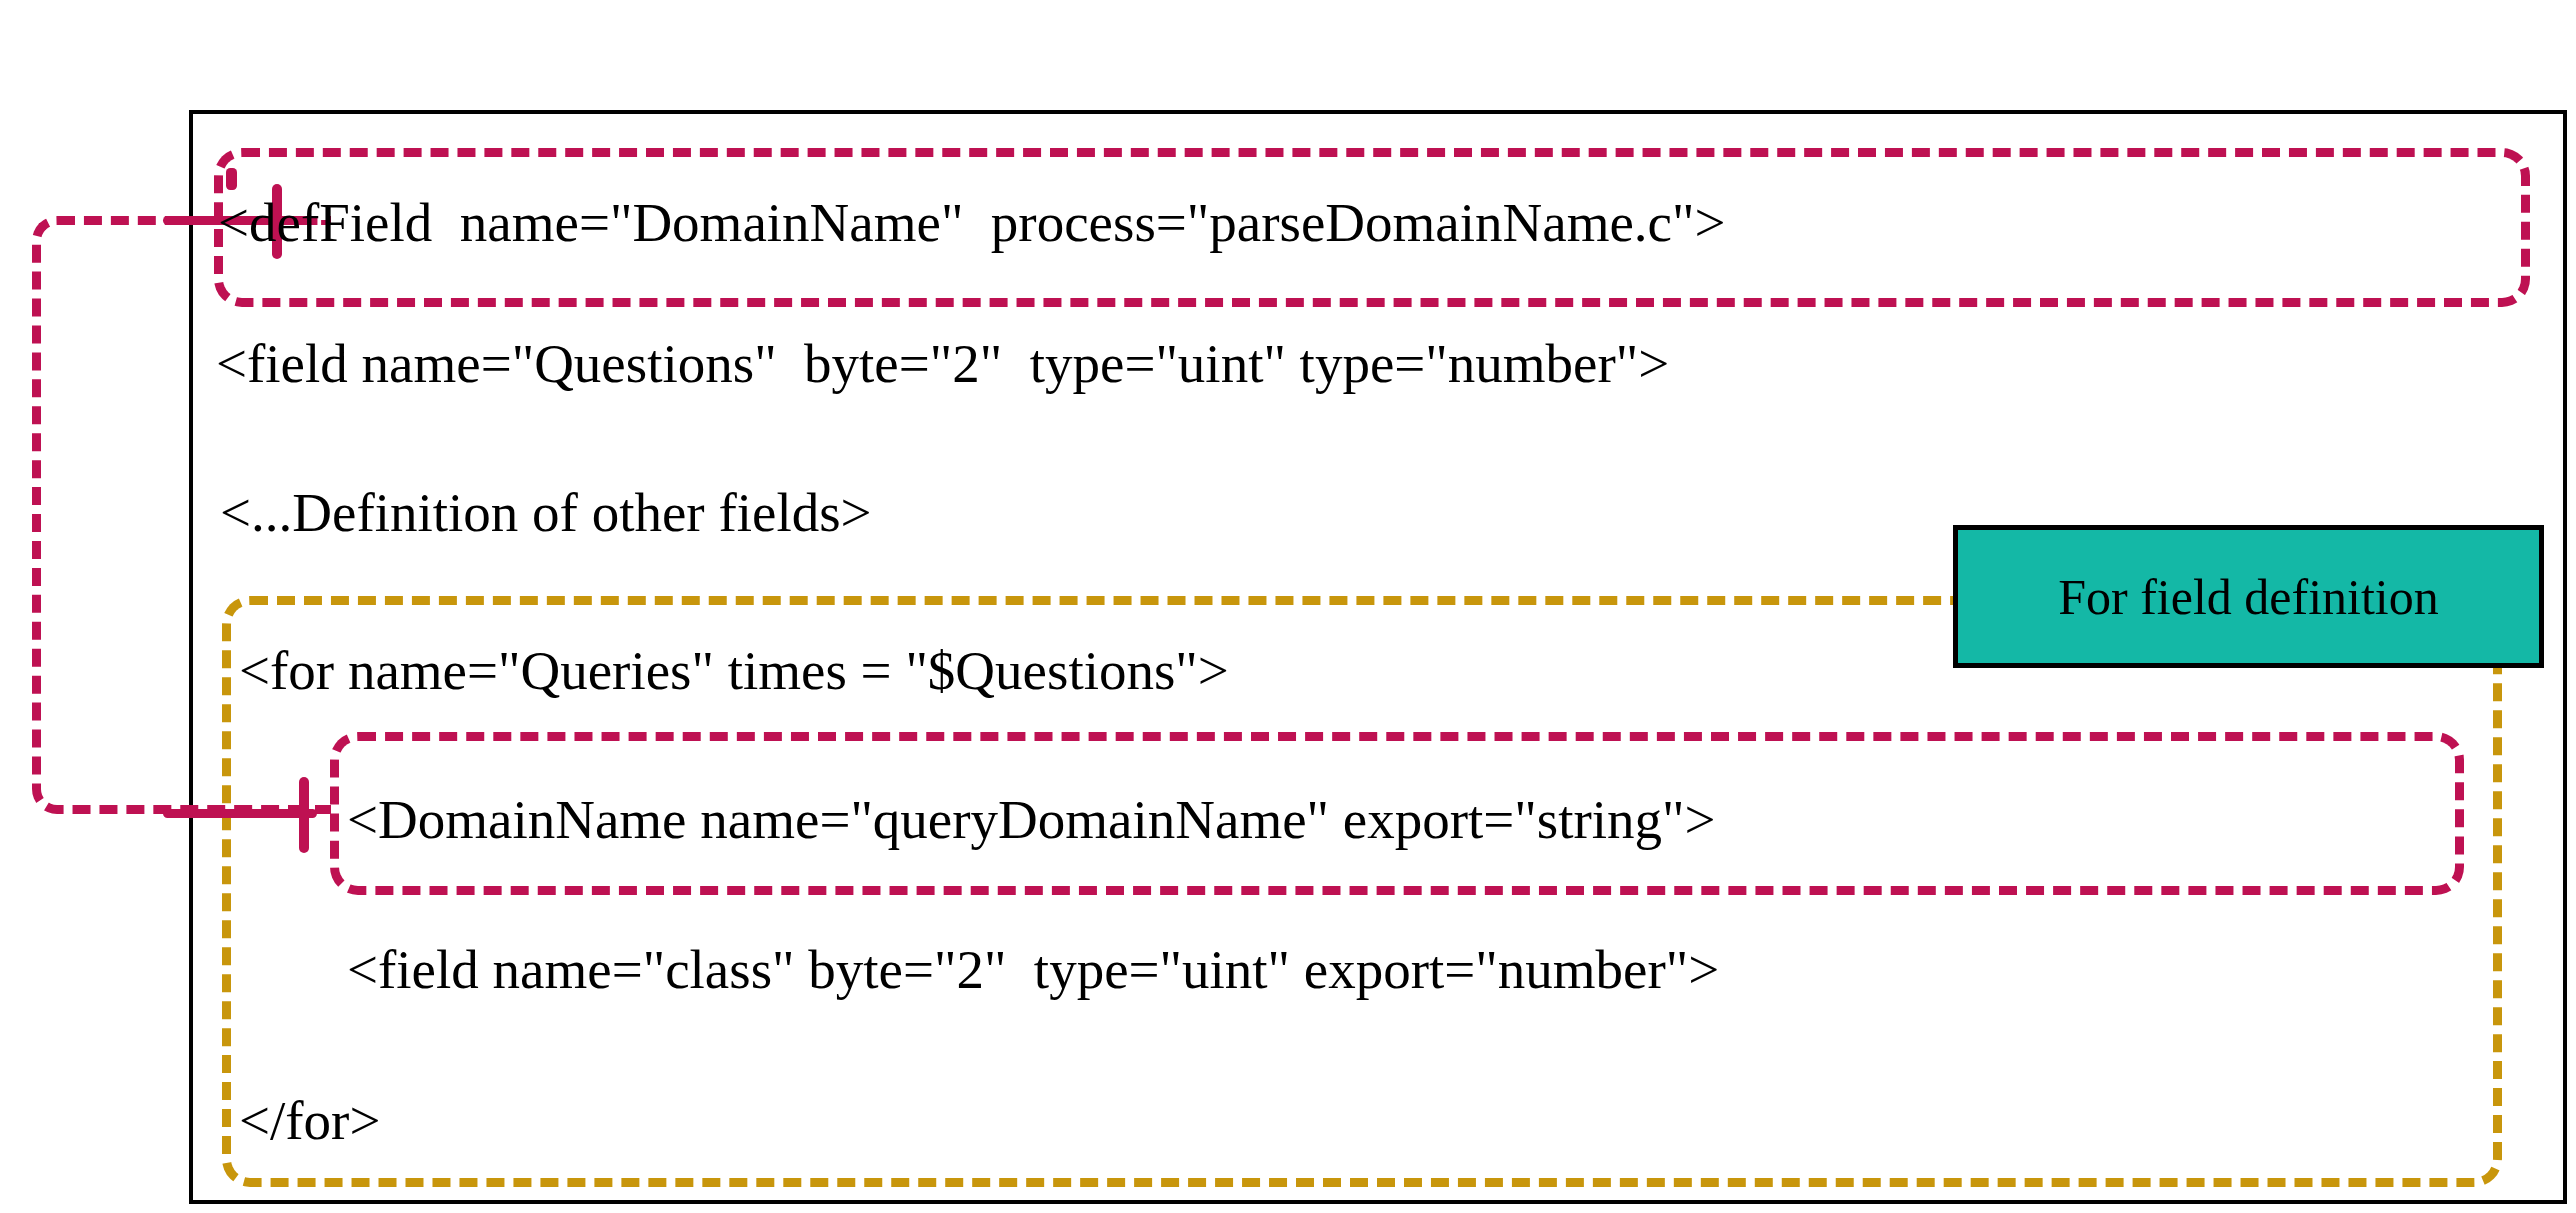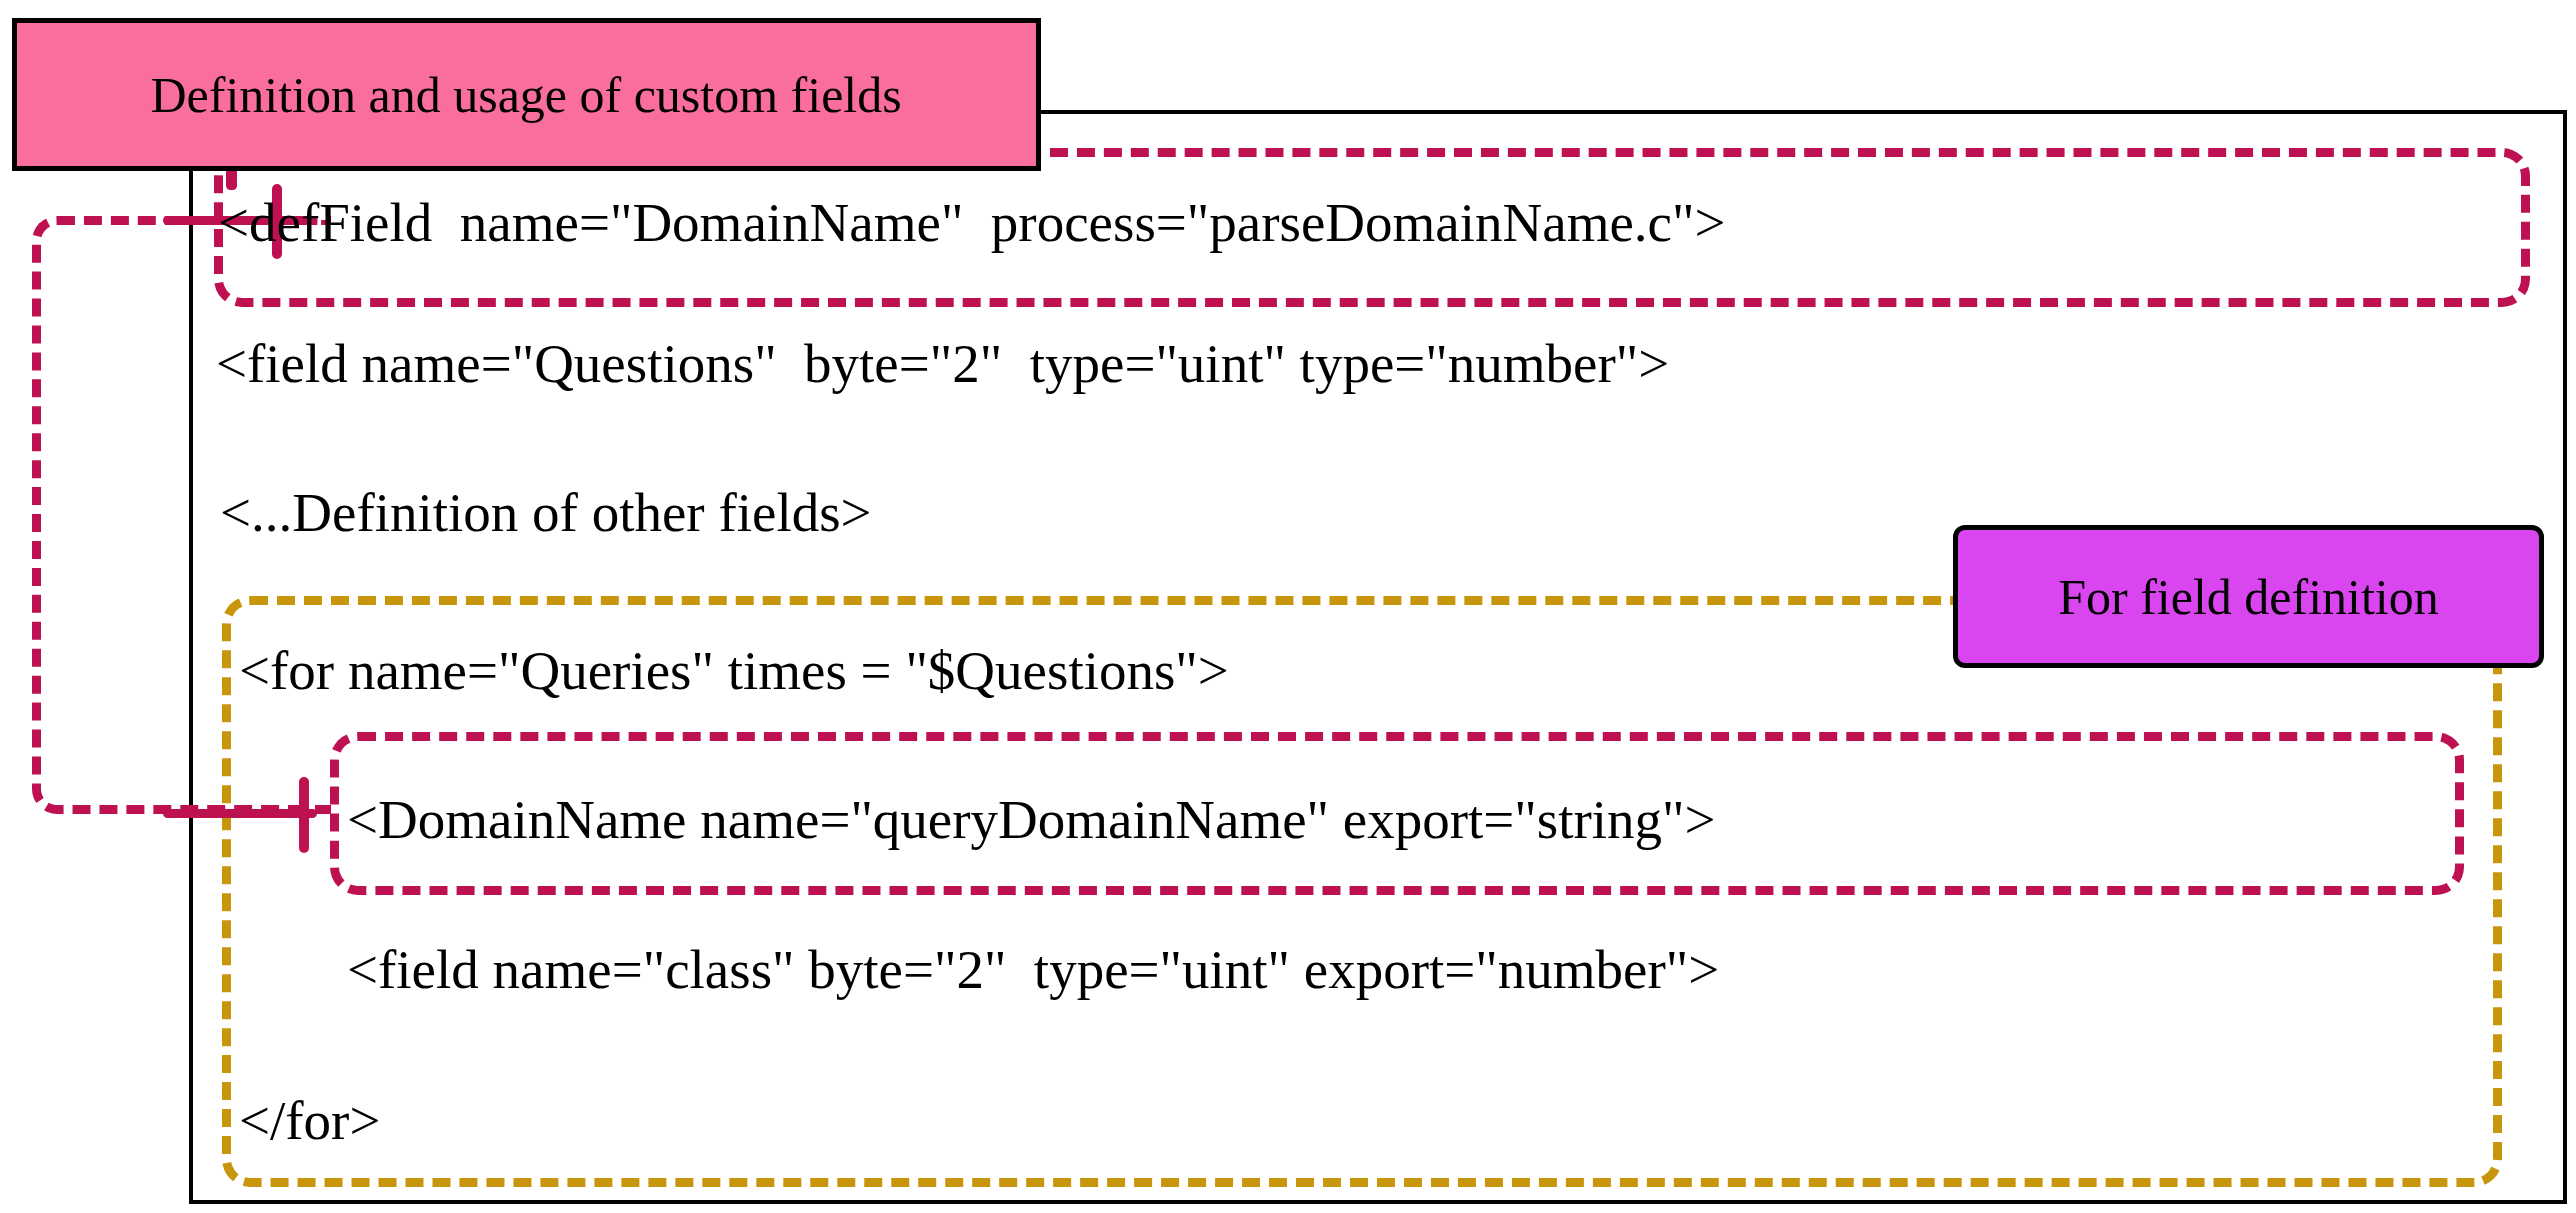"Definition and usage of custom" div.callout { html: <div> <span>Definition and usage of custom fields</span> </div> -> none }
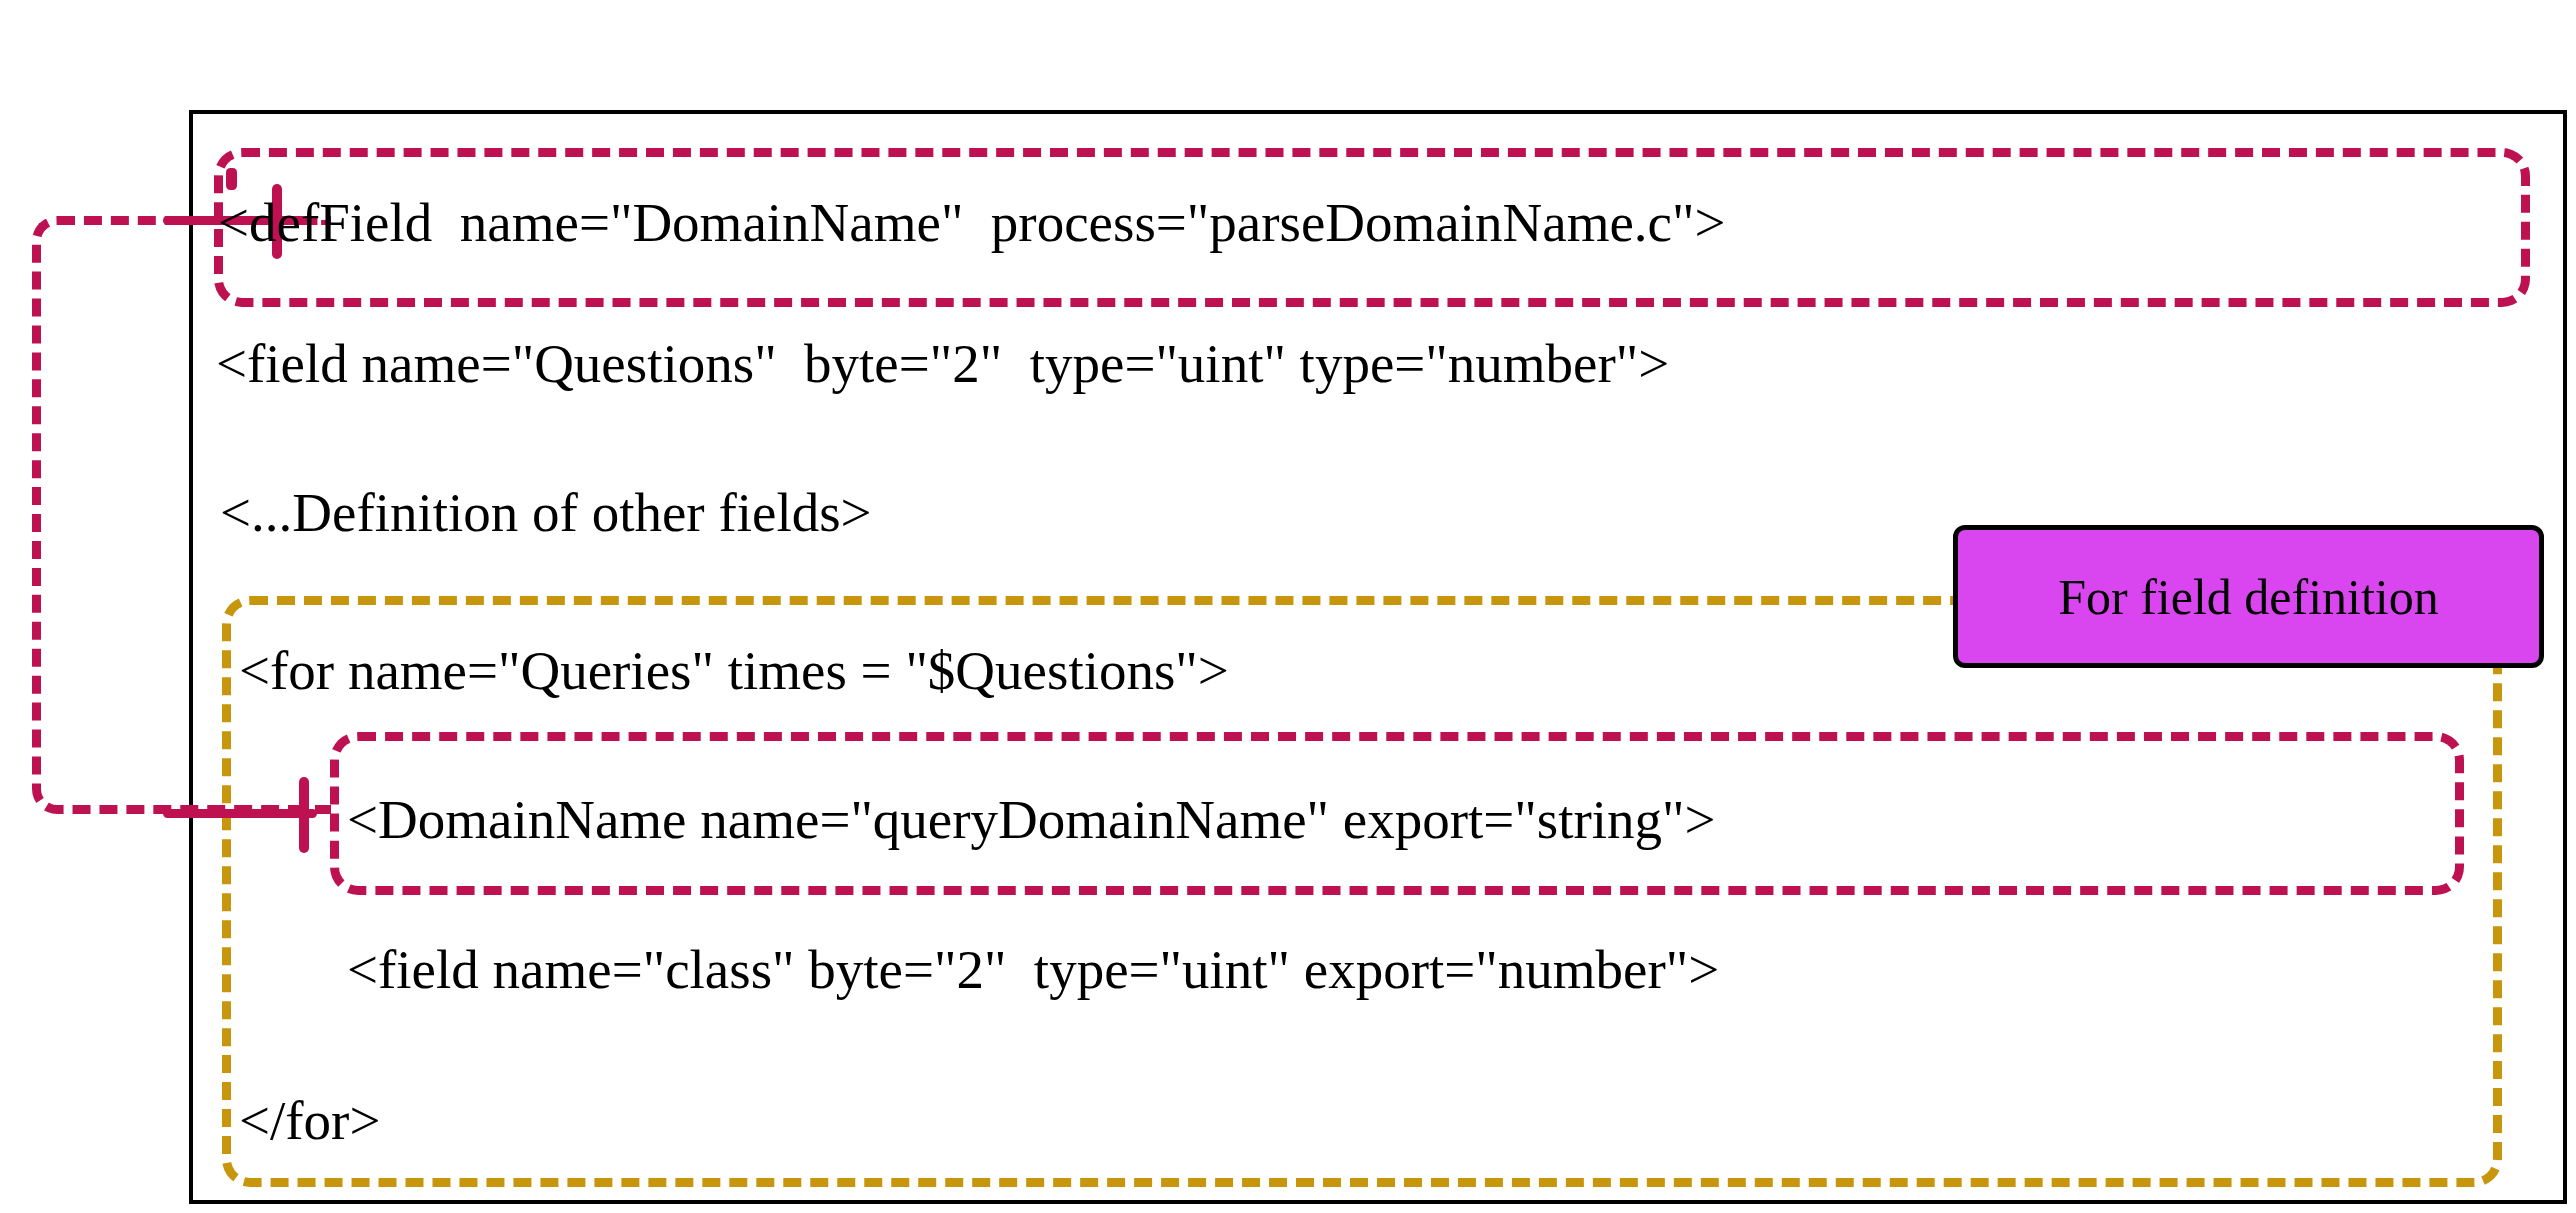"For field definition" .callout-yellow { background: #d946ef -> #14b8a6; border-radius: 12px -> none }
